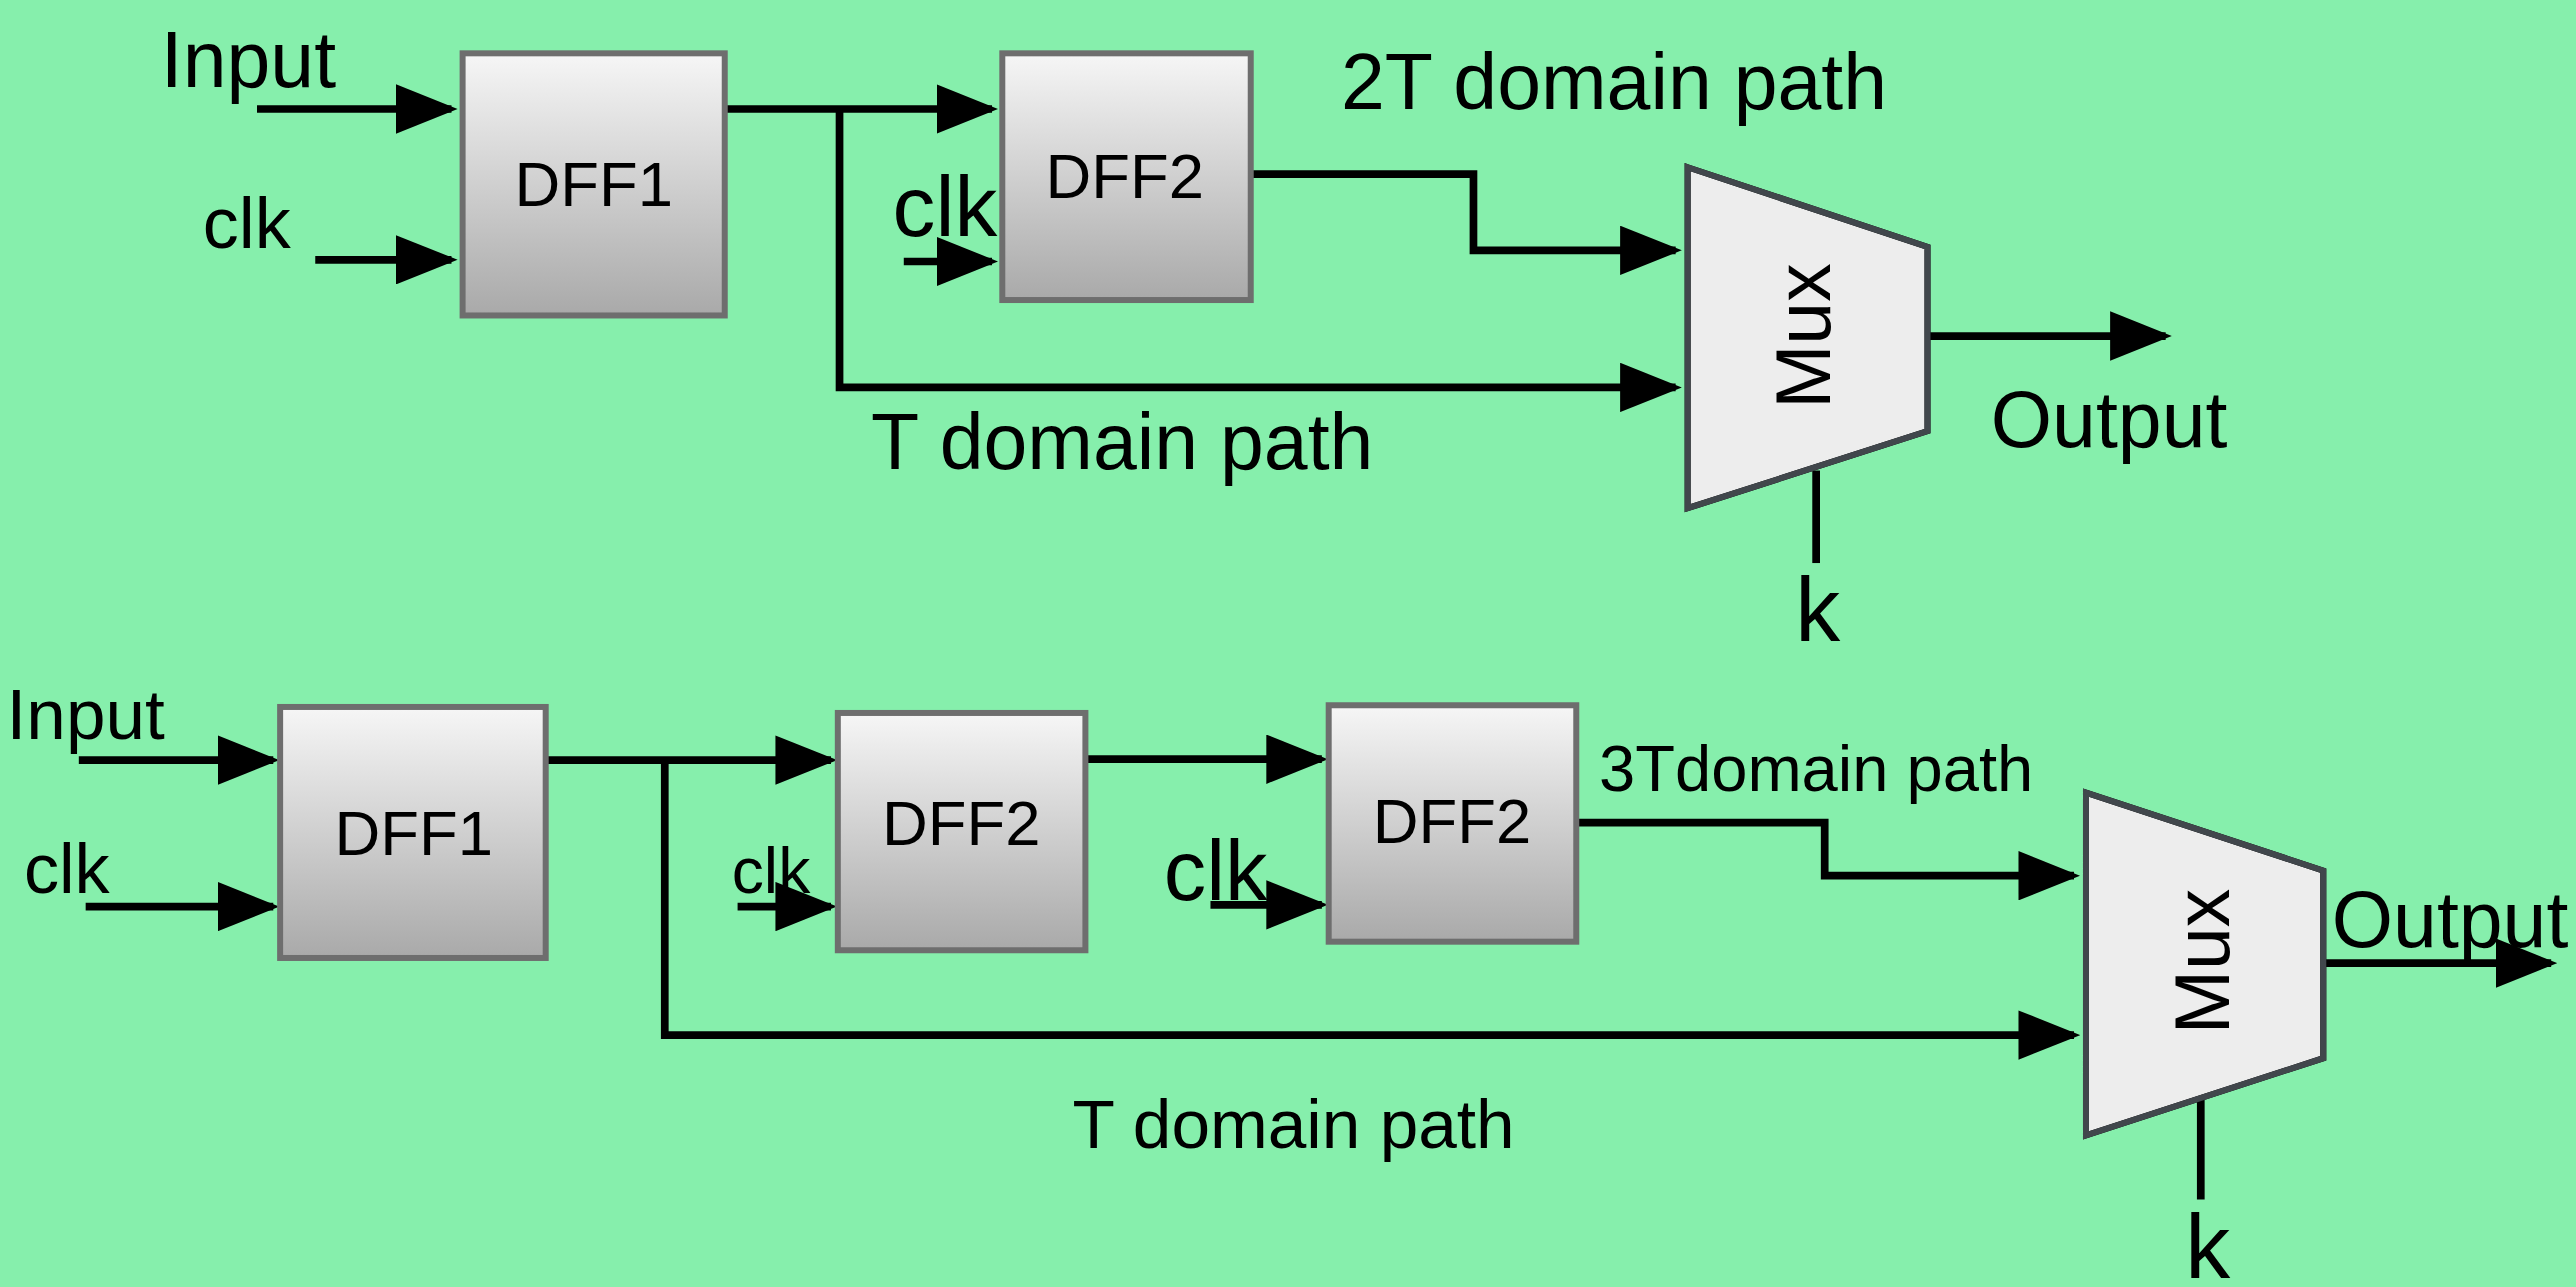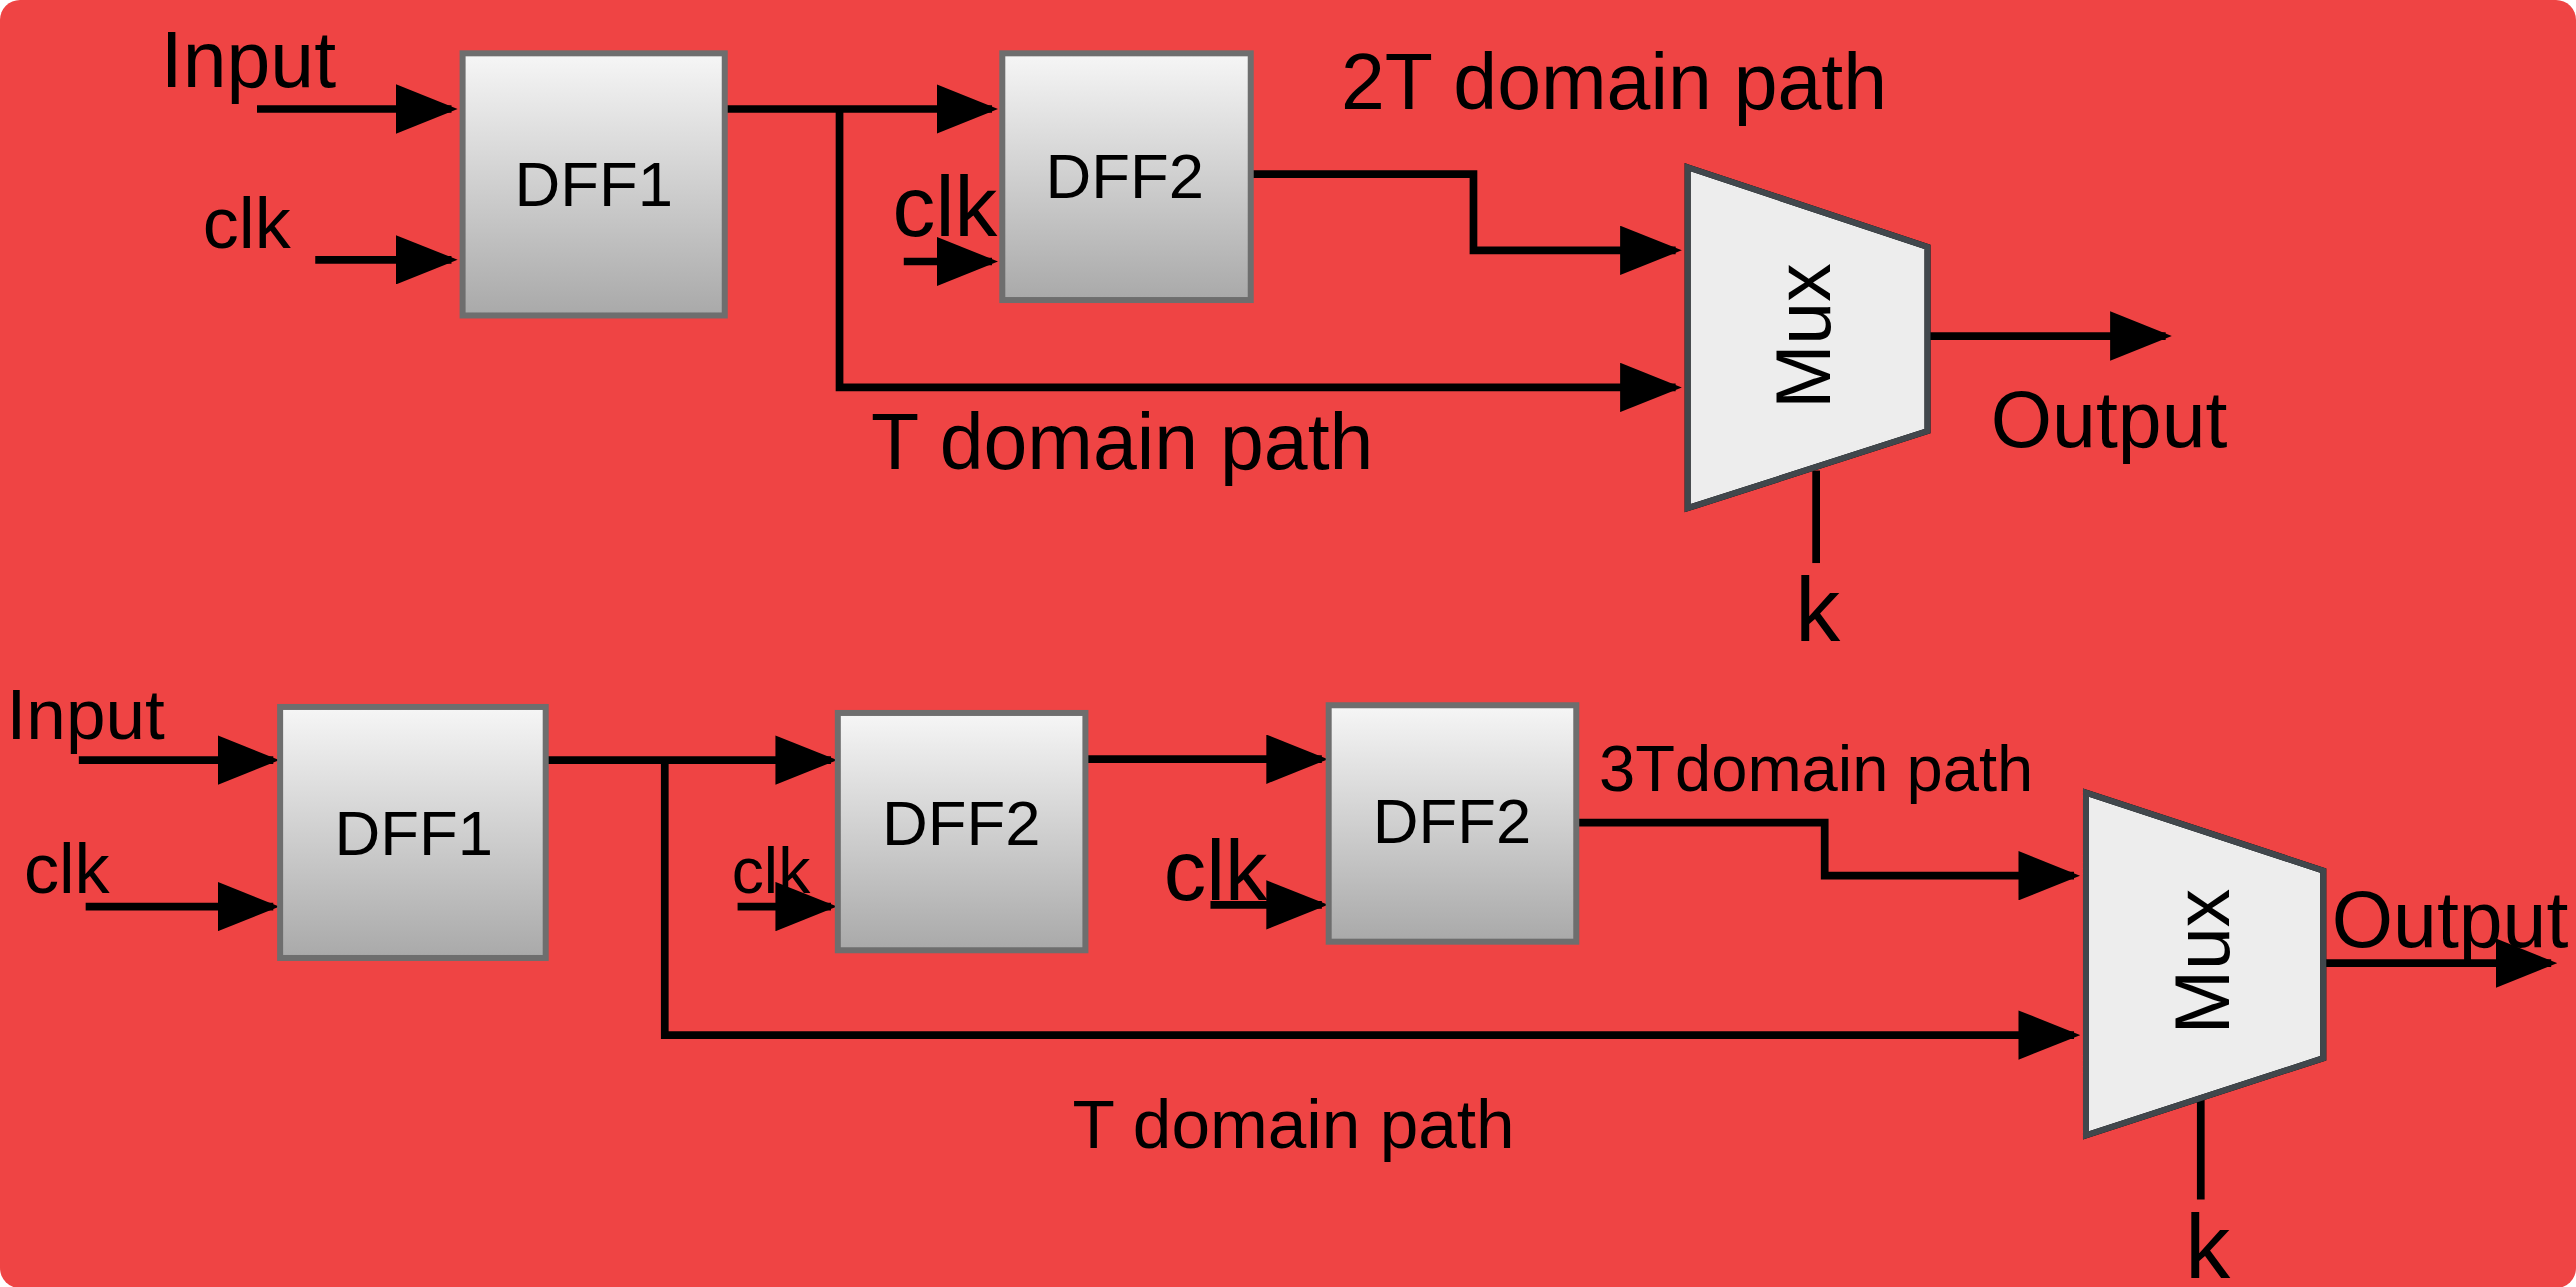"Input" .stage { background: #ef4444 -> #86efac; border-radius: 20px -> none }
